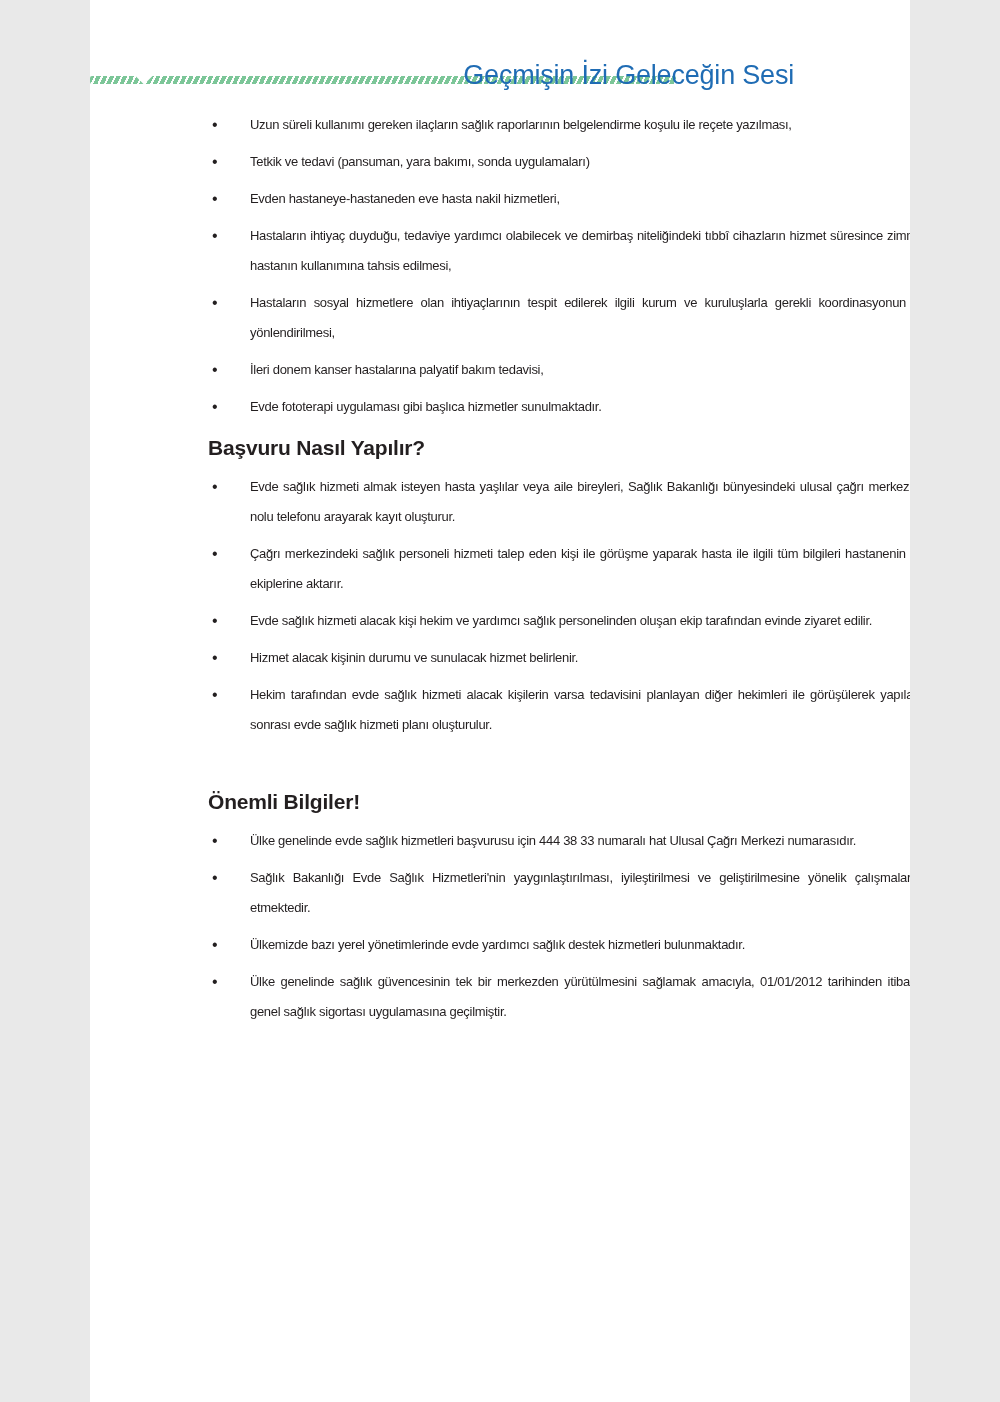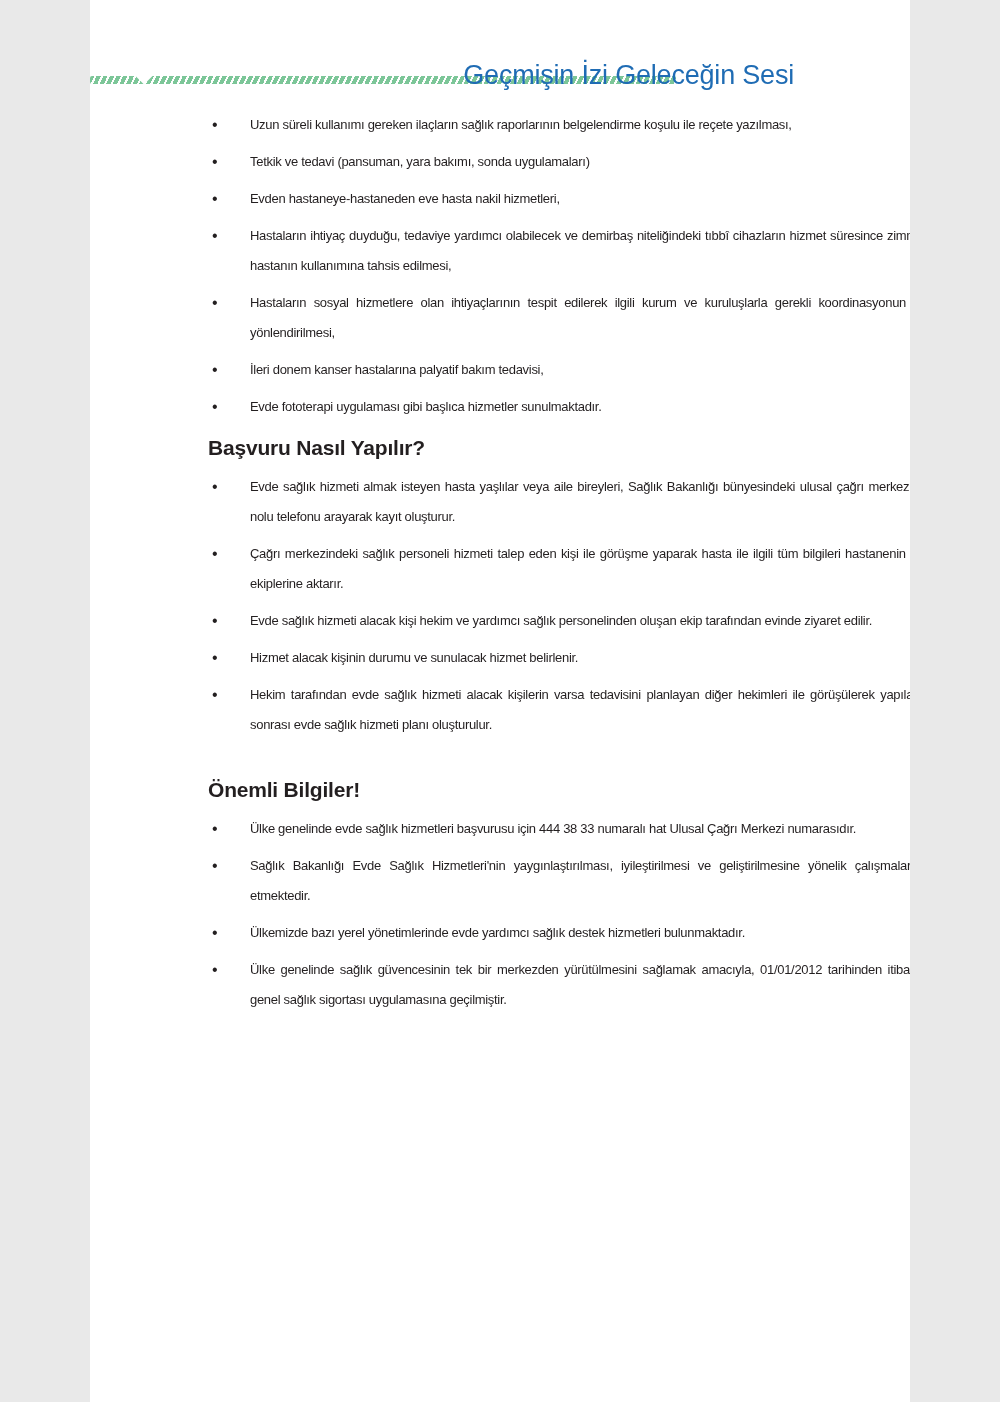"Önemli Bilgiler!" .sub-heading.spaced { margin-top: 36px -> 48px }
